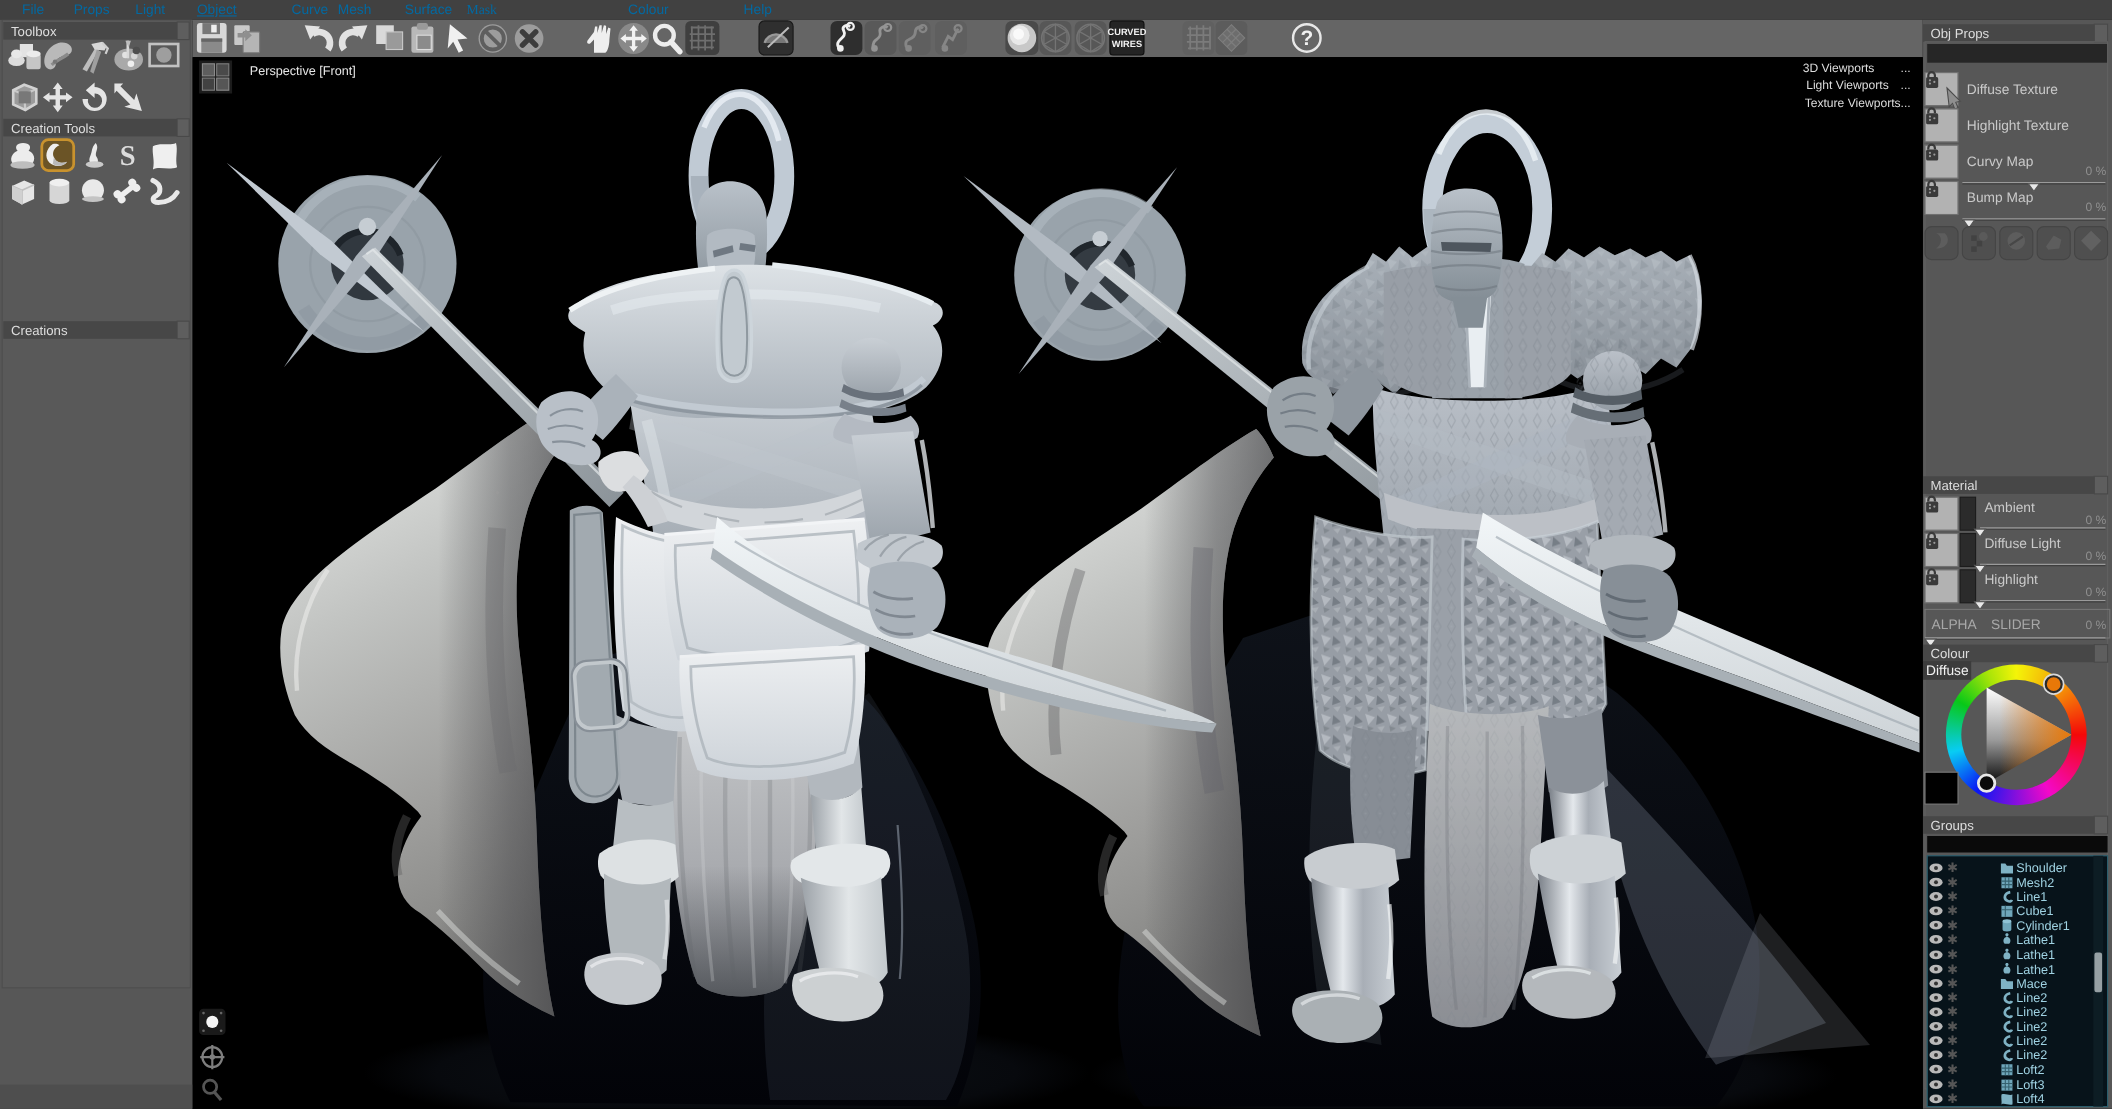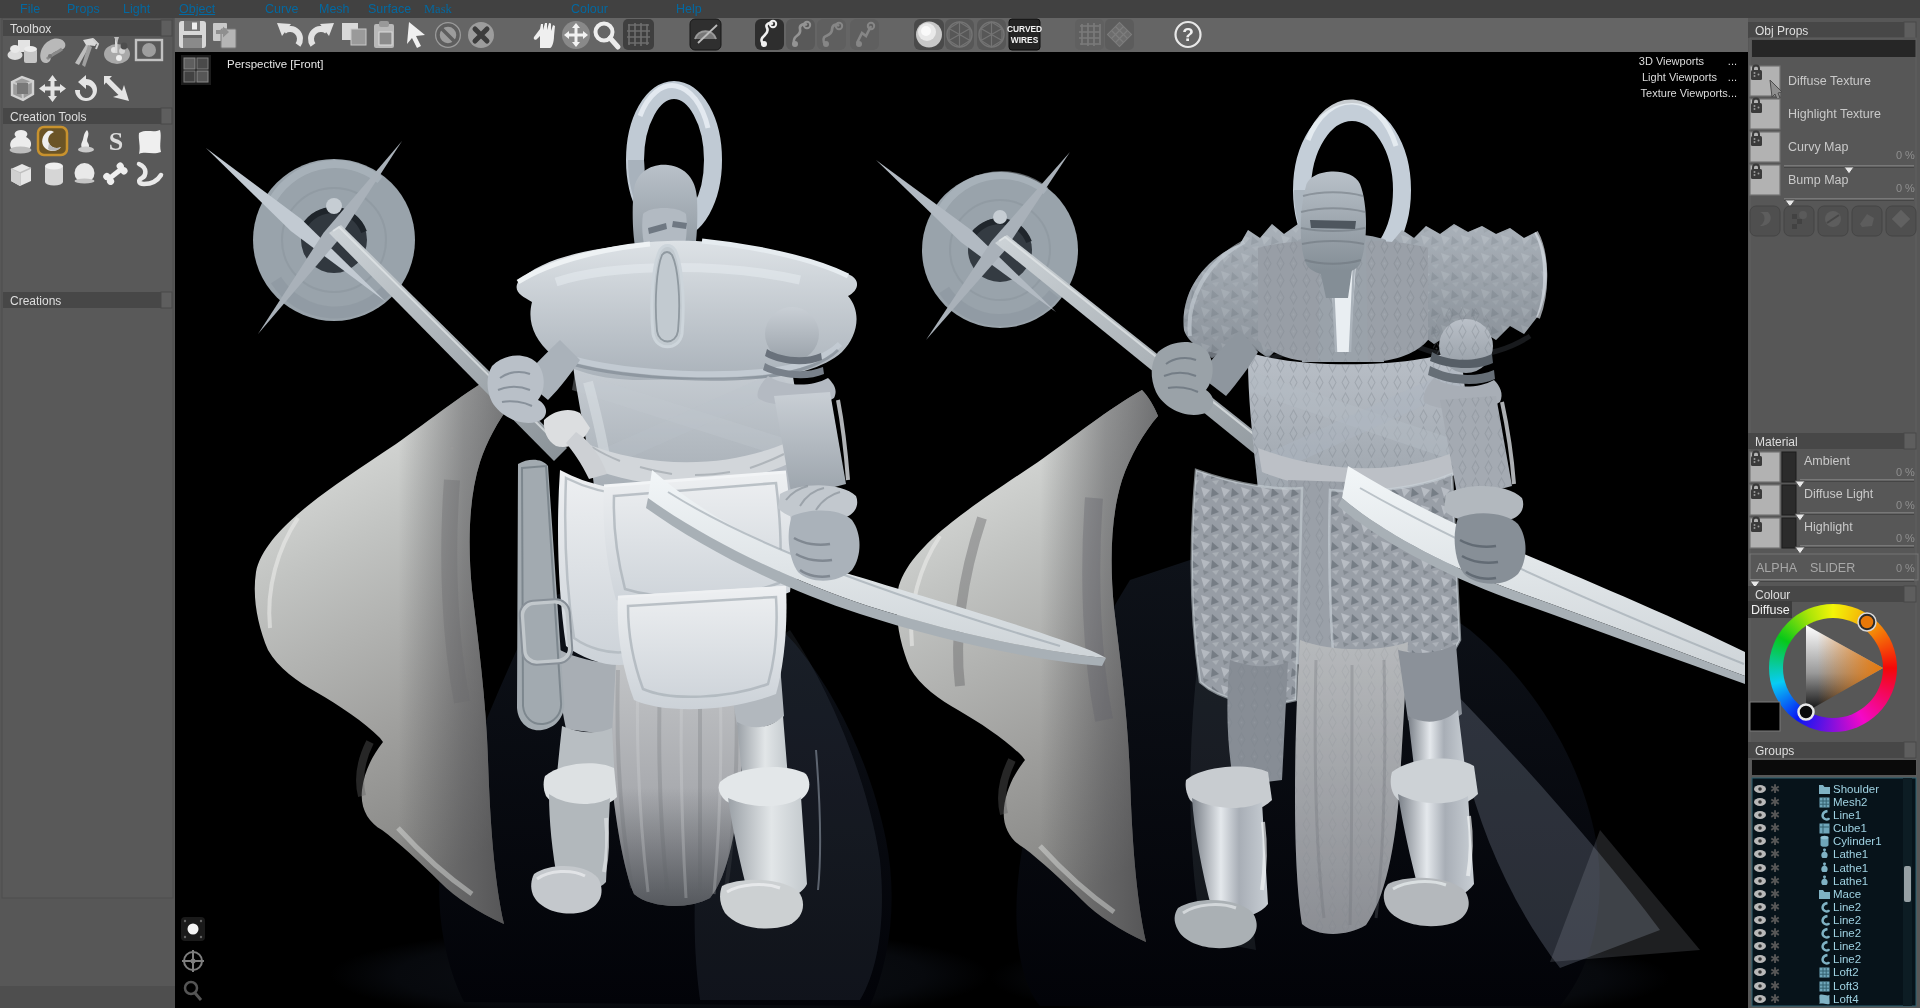"Mesh" span.abs { margin-left: 12px -> none }
